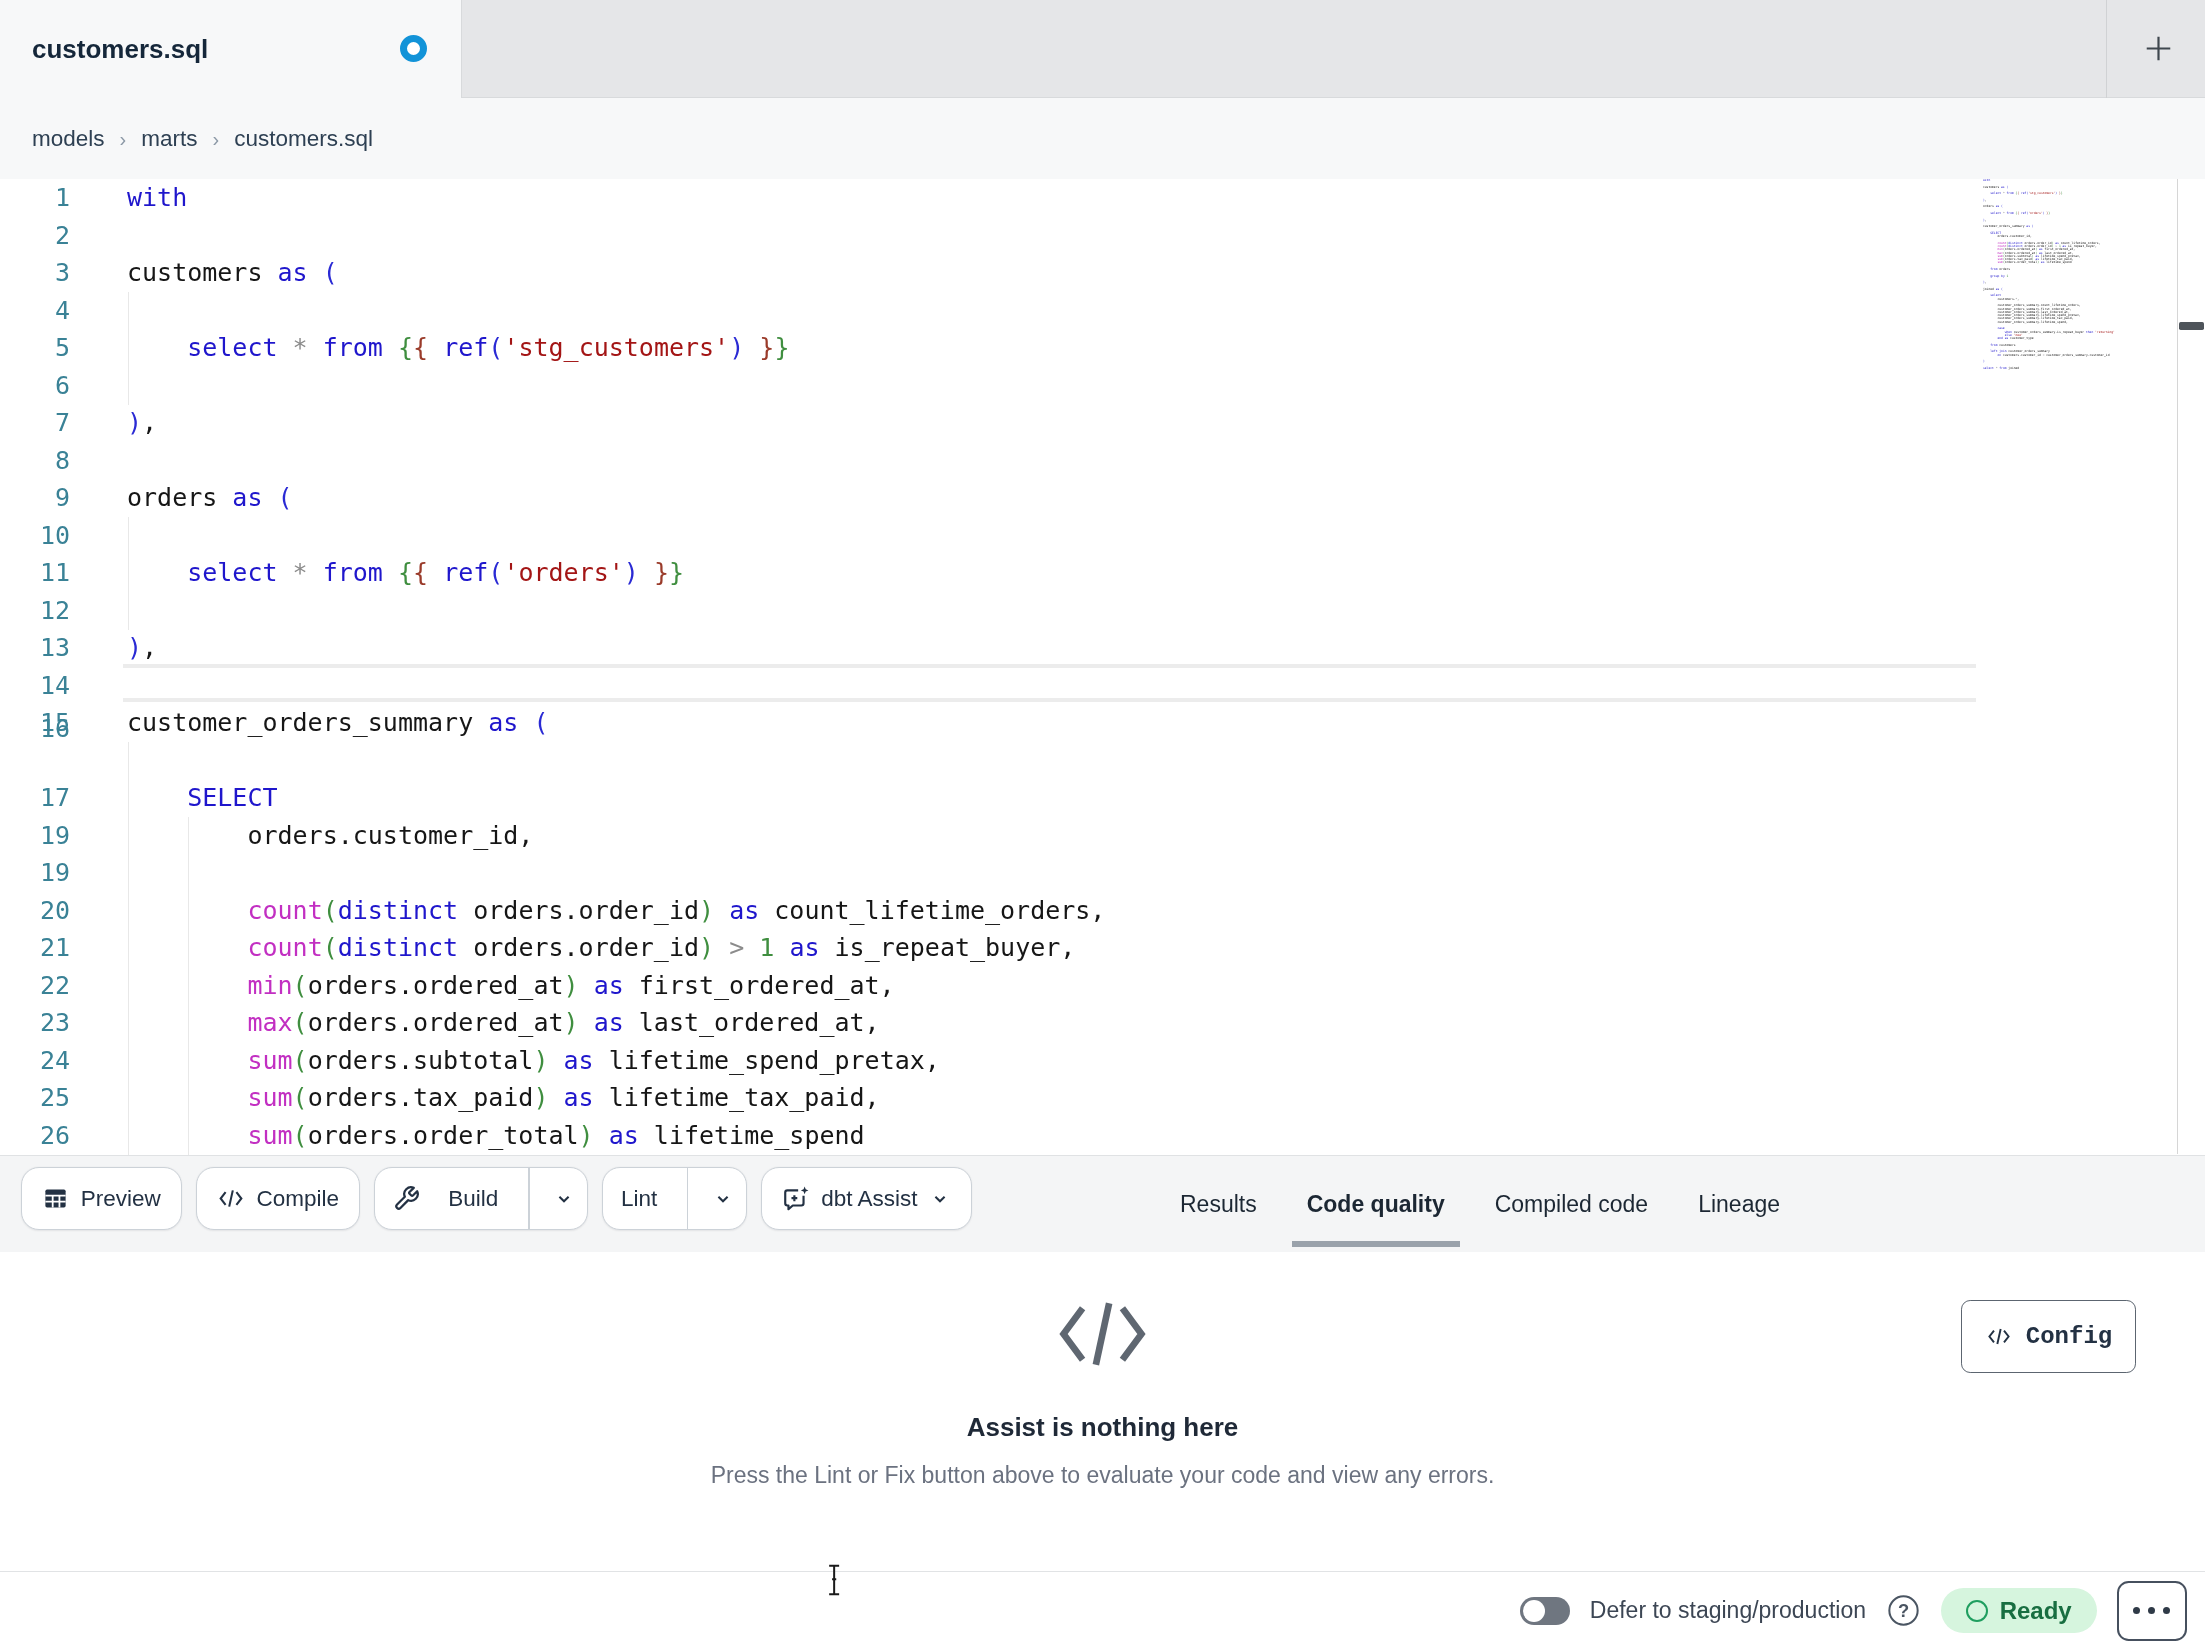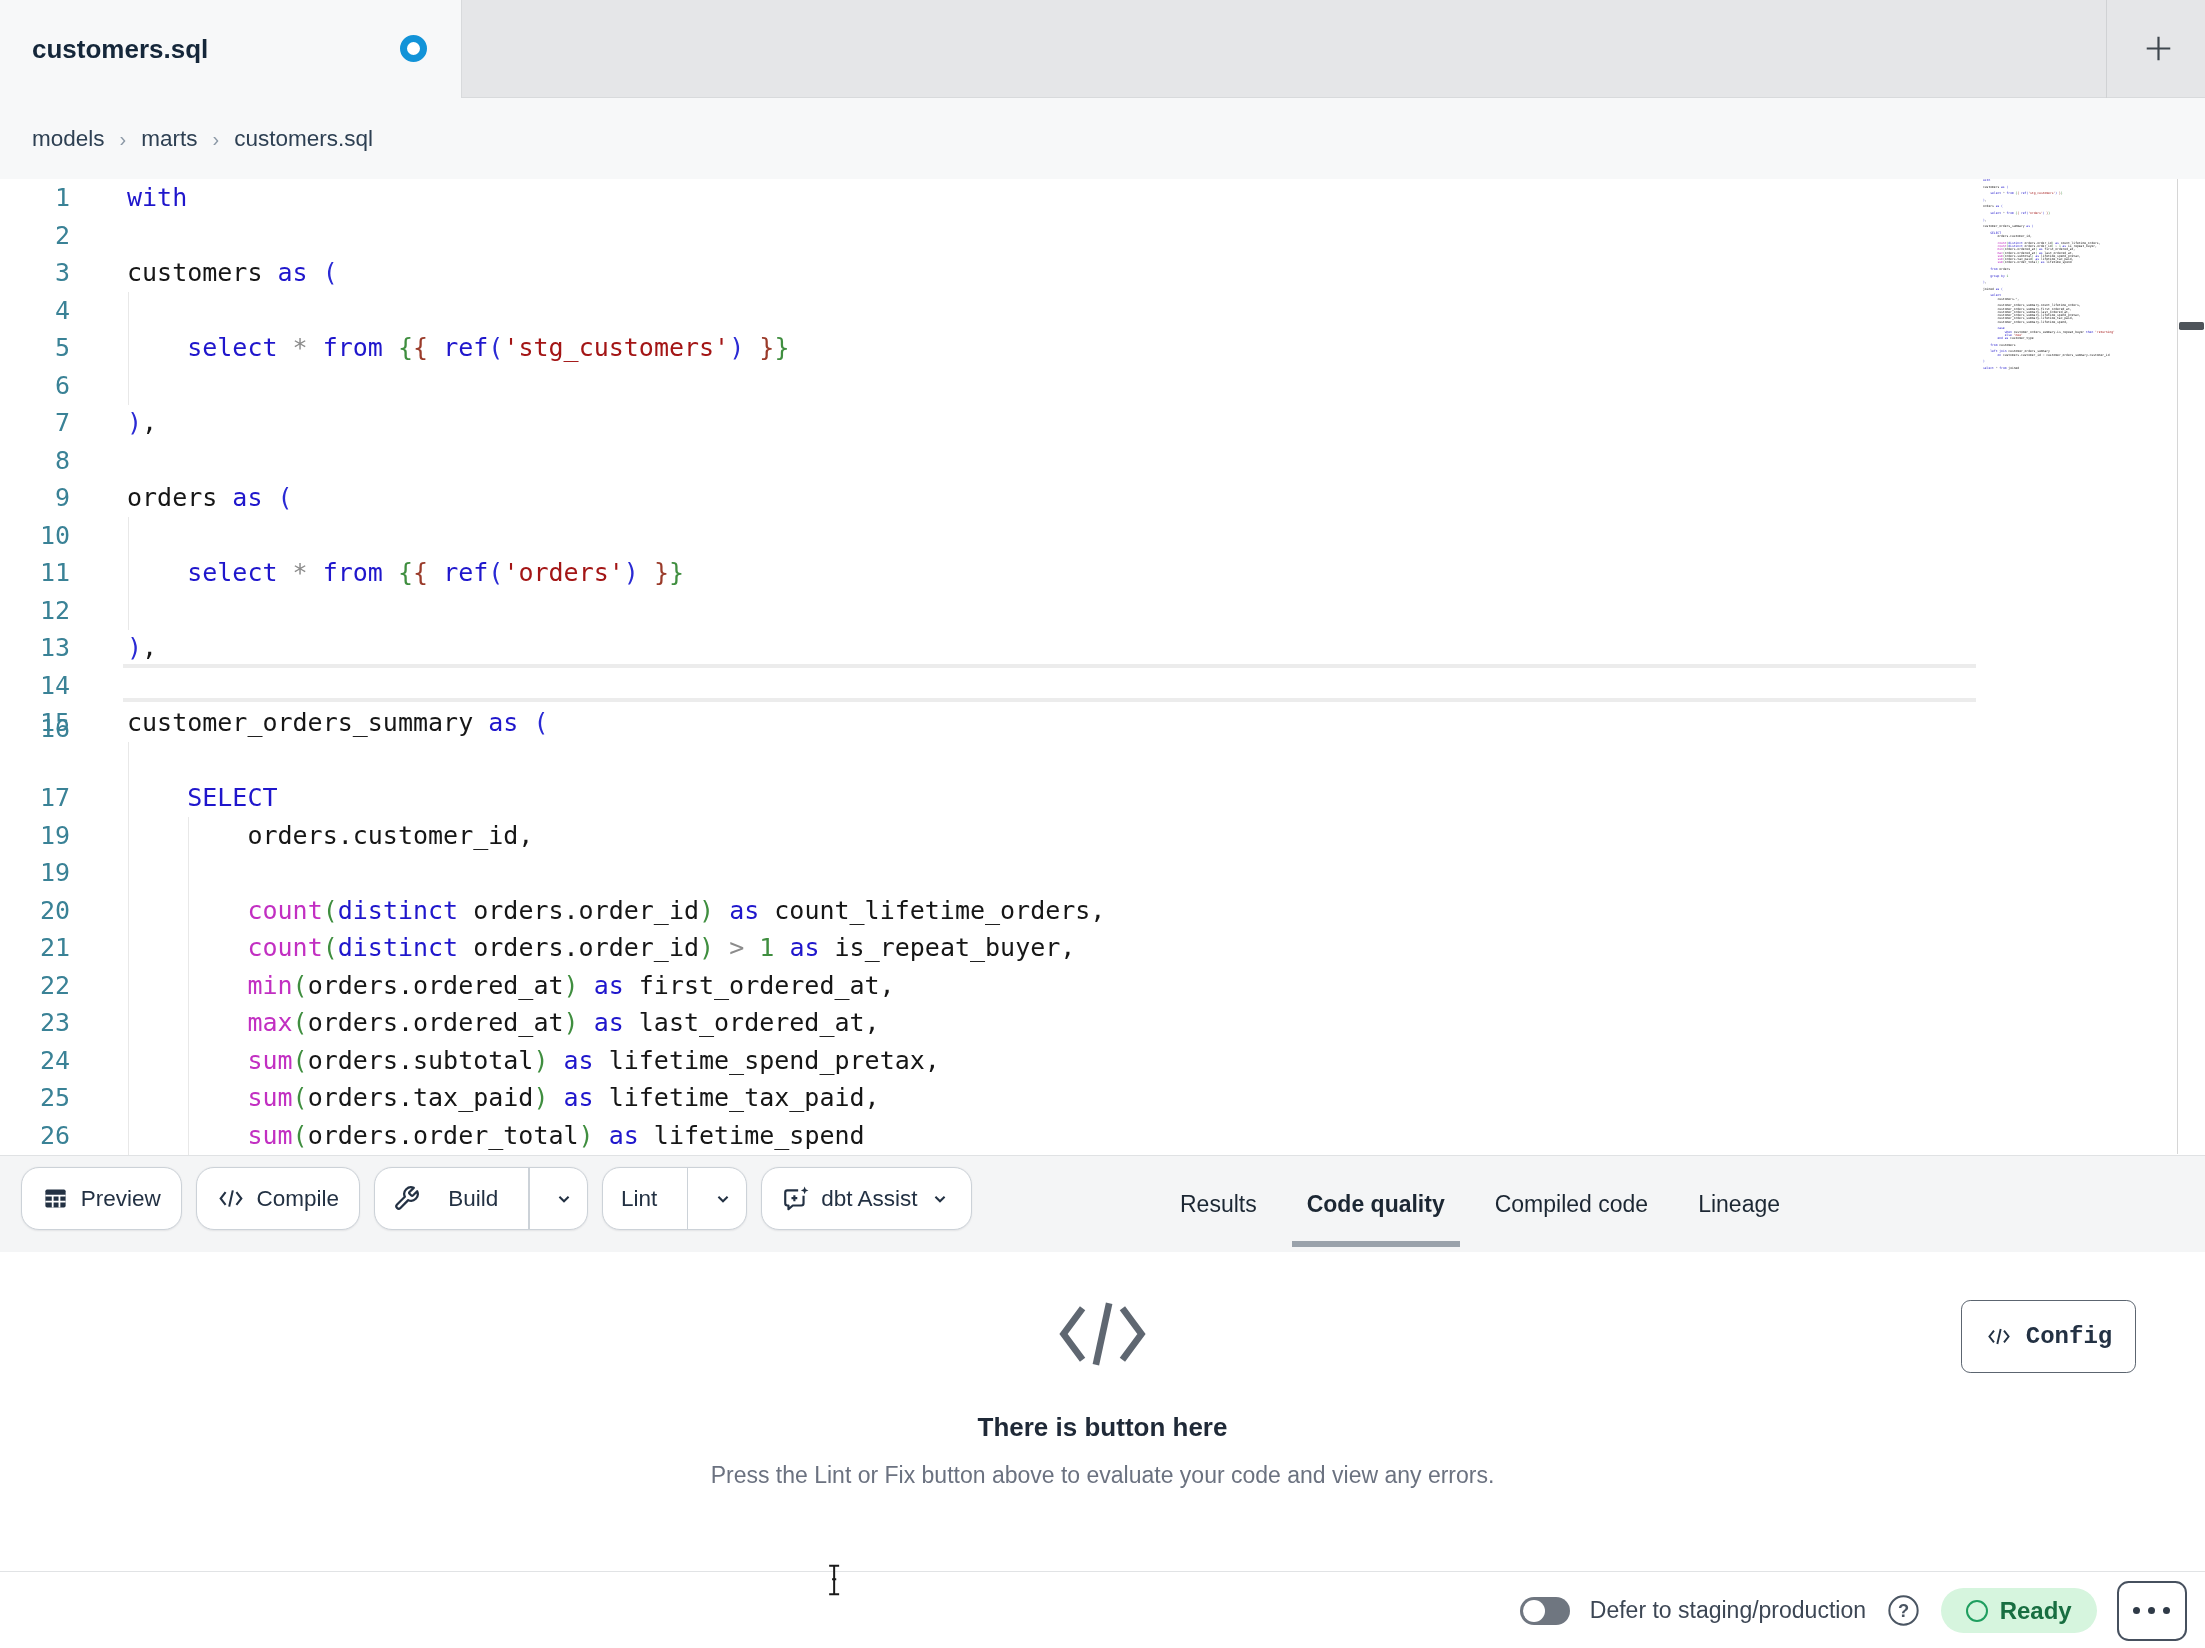"There is button here" div.empty-title { text: There is button -> Assist is nothing }
